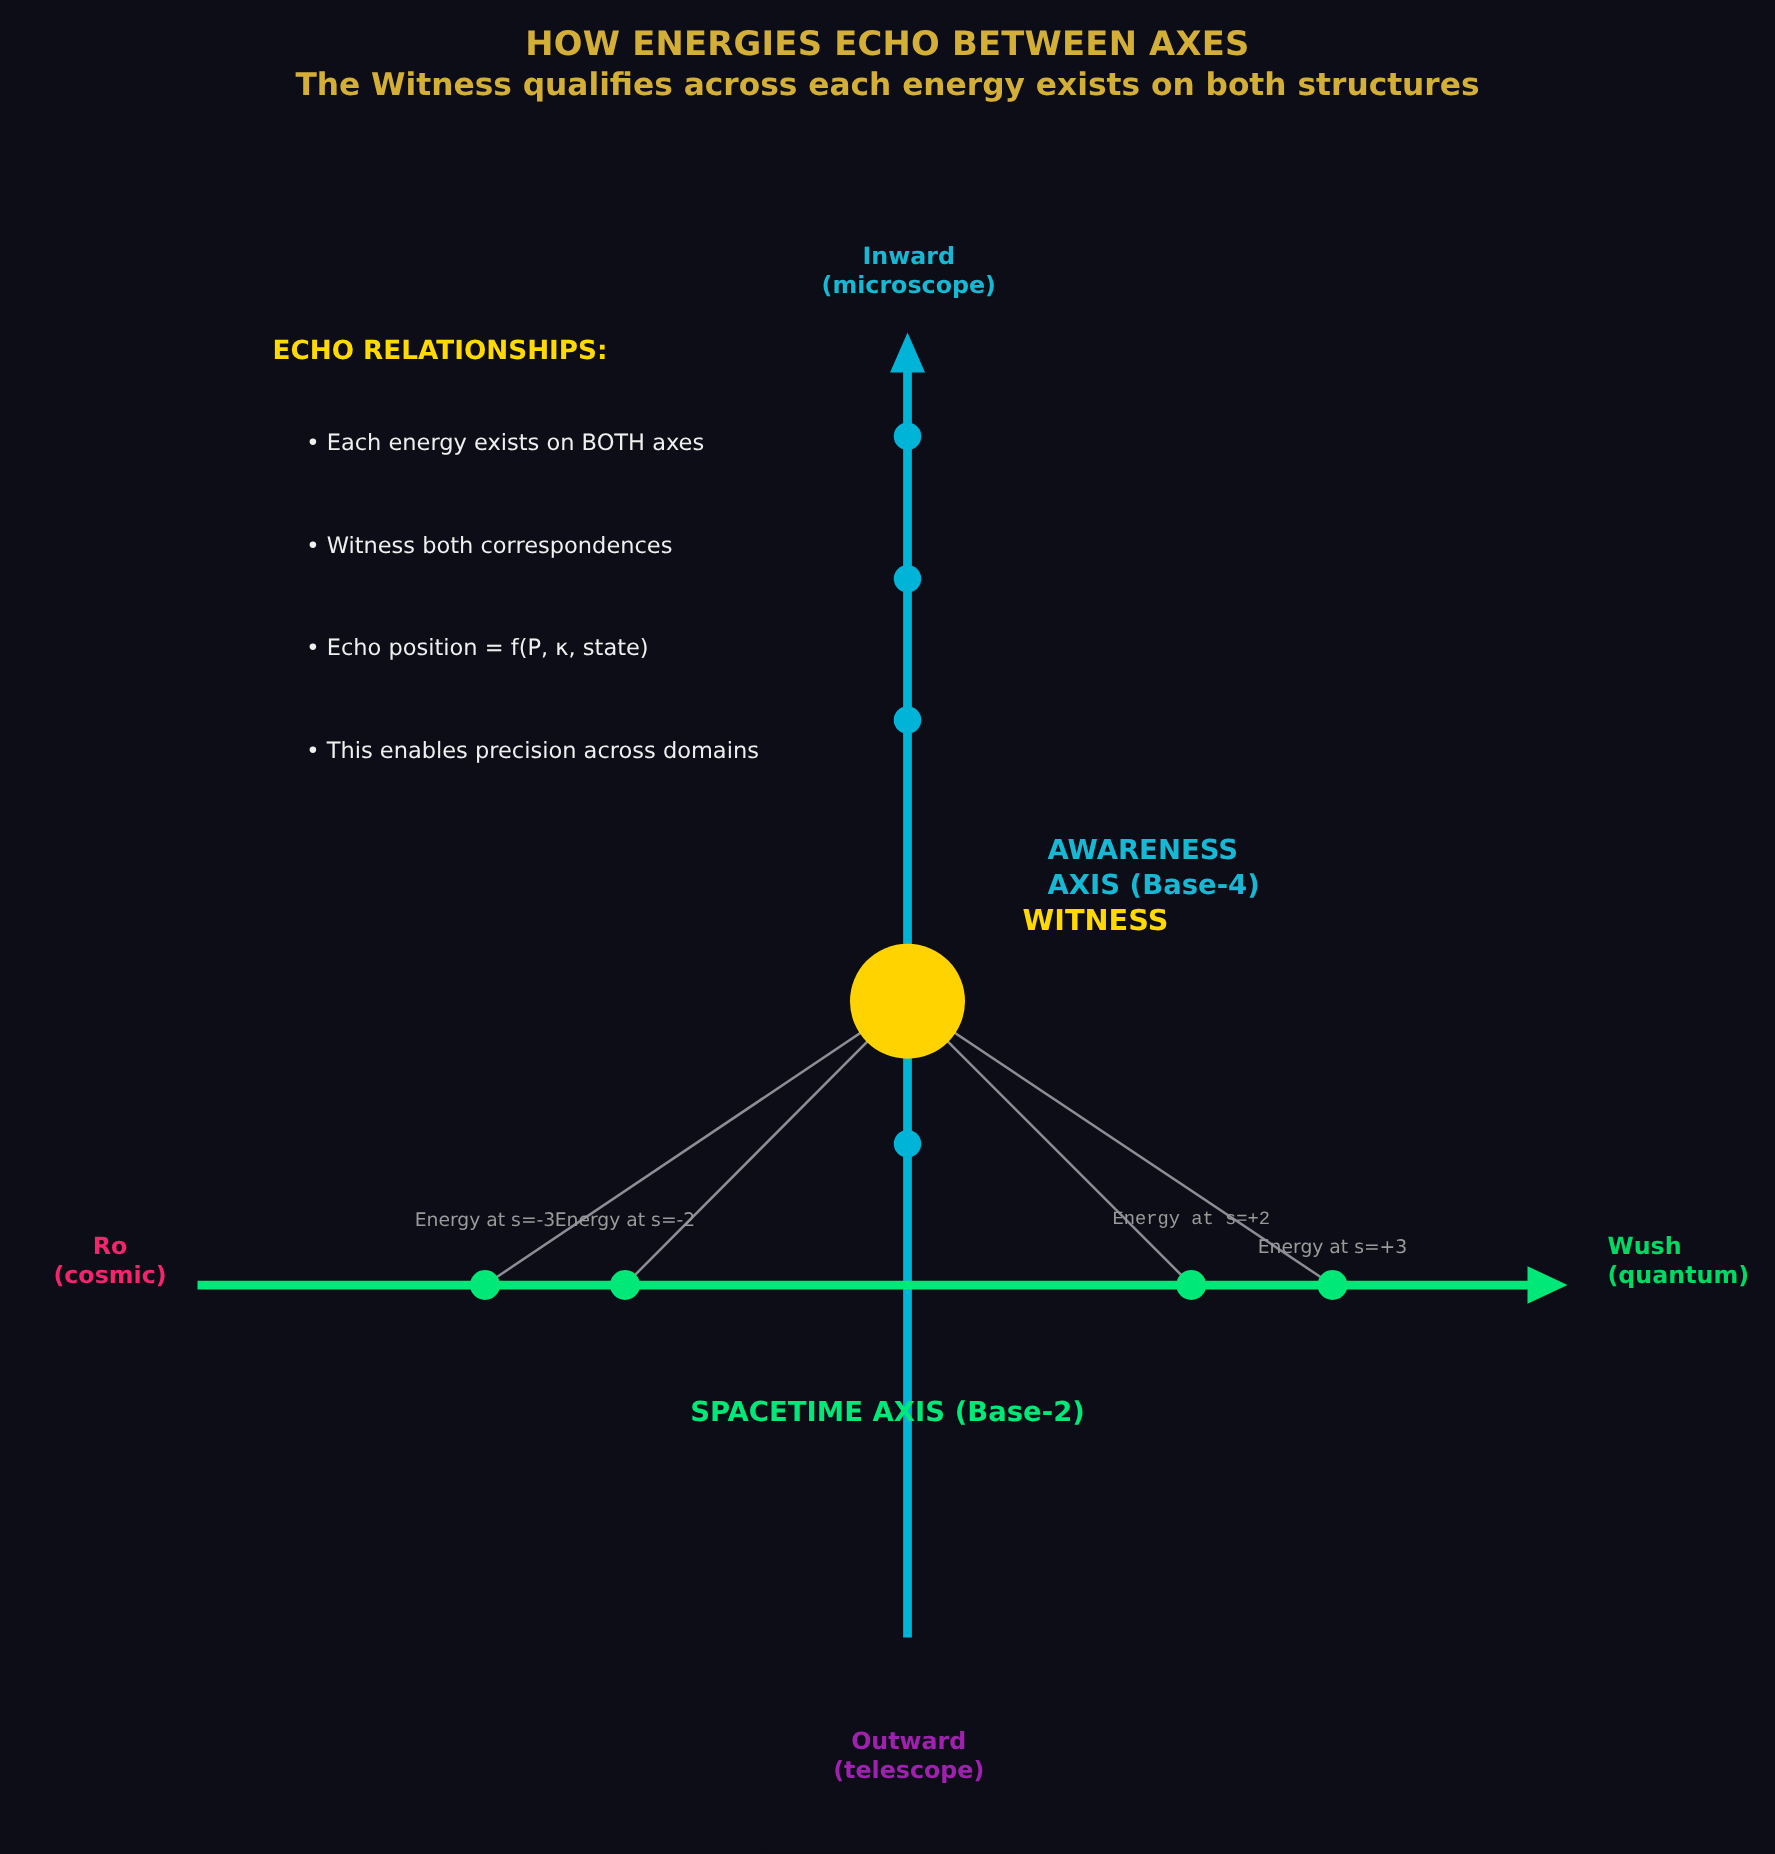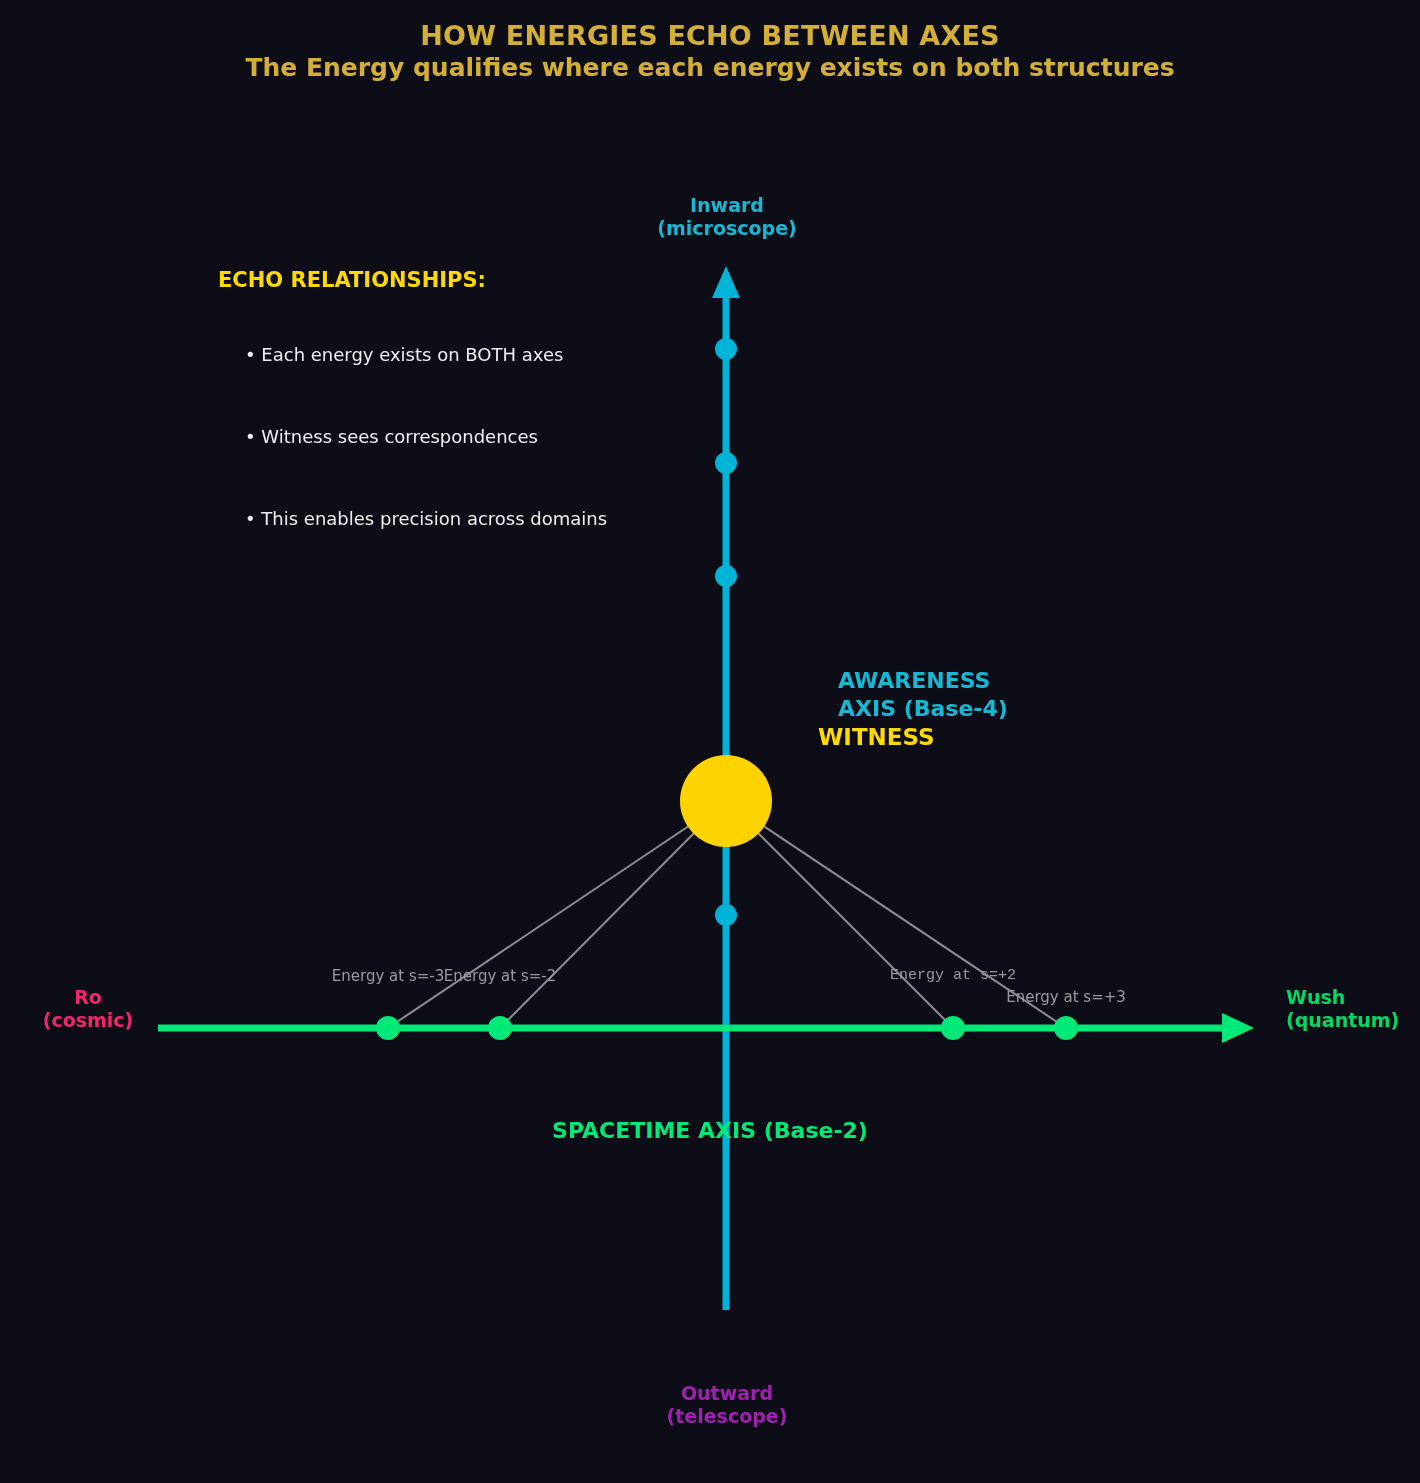"The Energy qualifies where each" span.title-sub { text: Energy qualifies where -> Witness qualifies across }
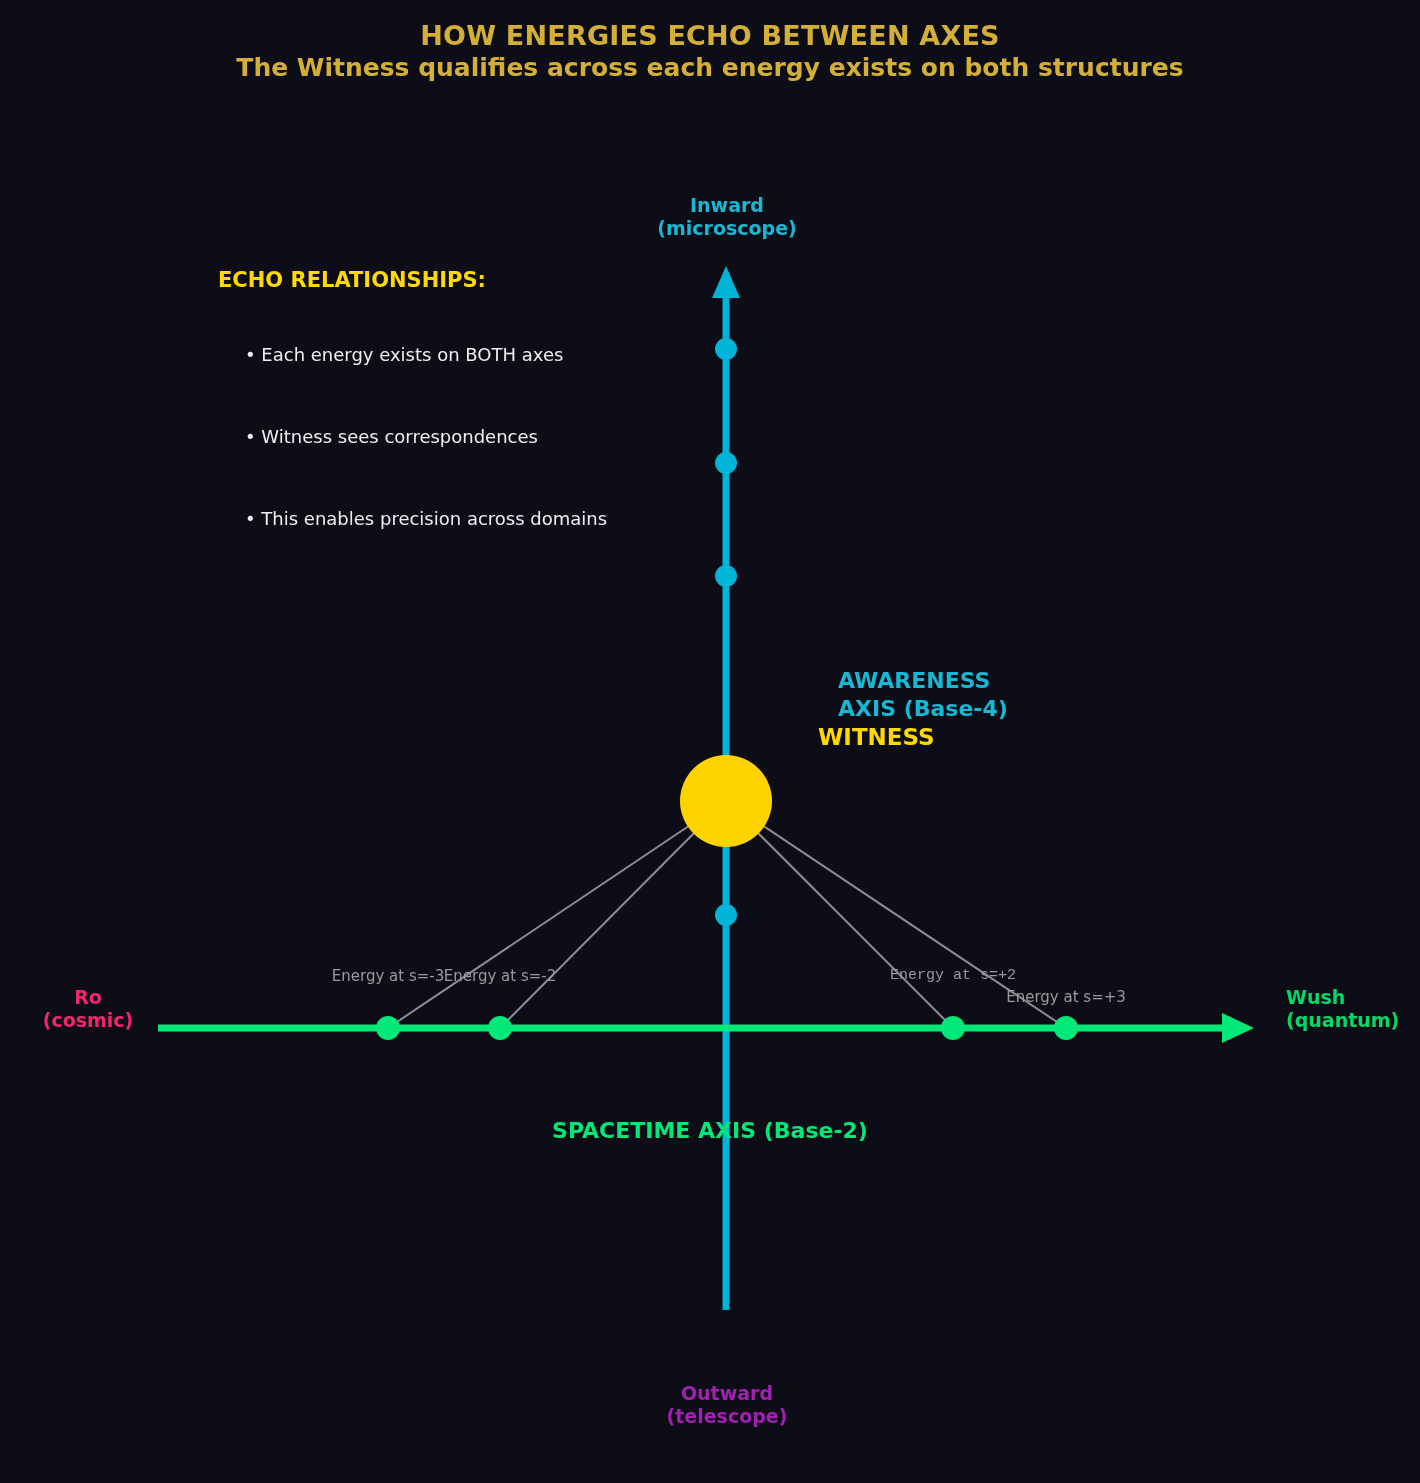"• Witness sees correspondences" span.echo-item { text: sees -> both }
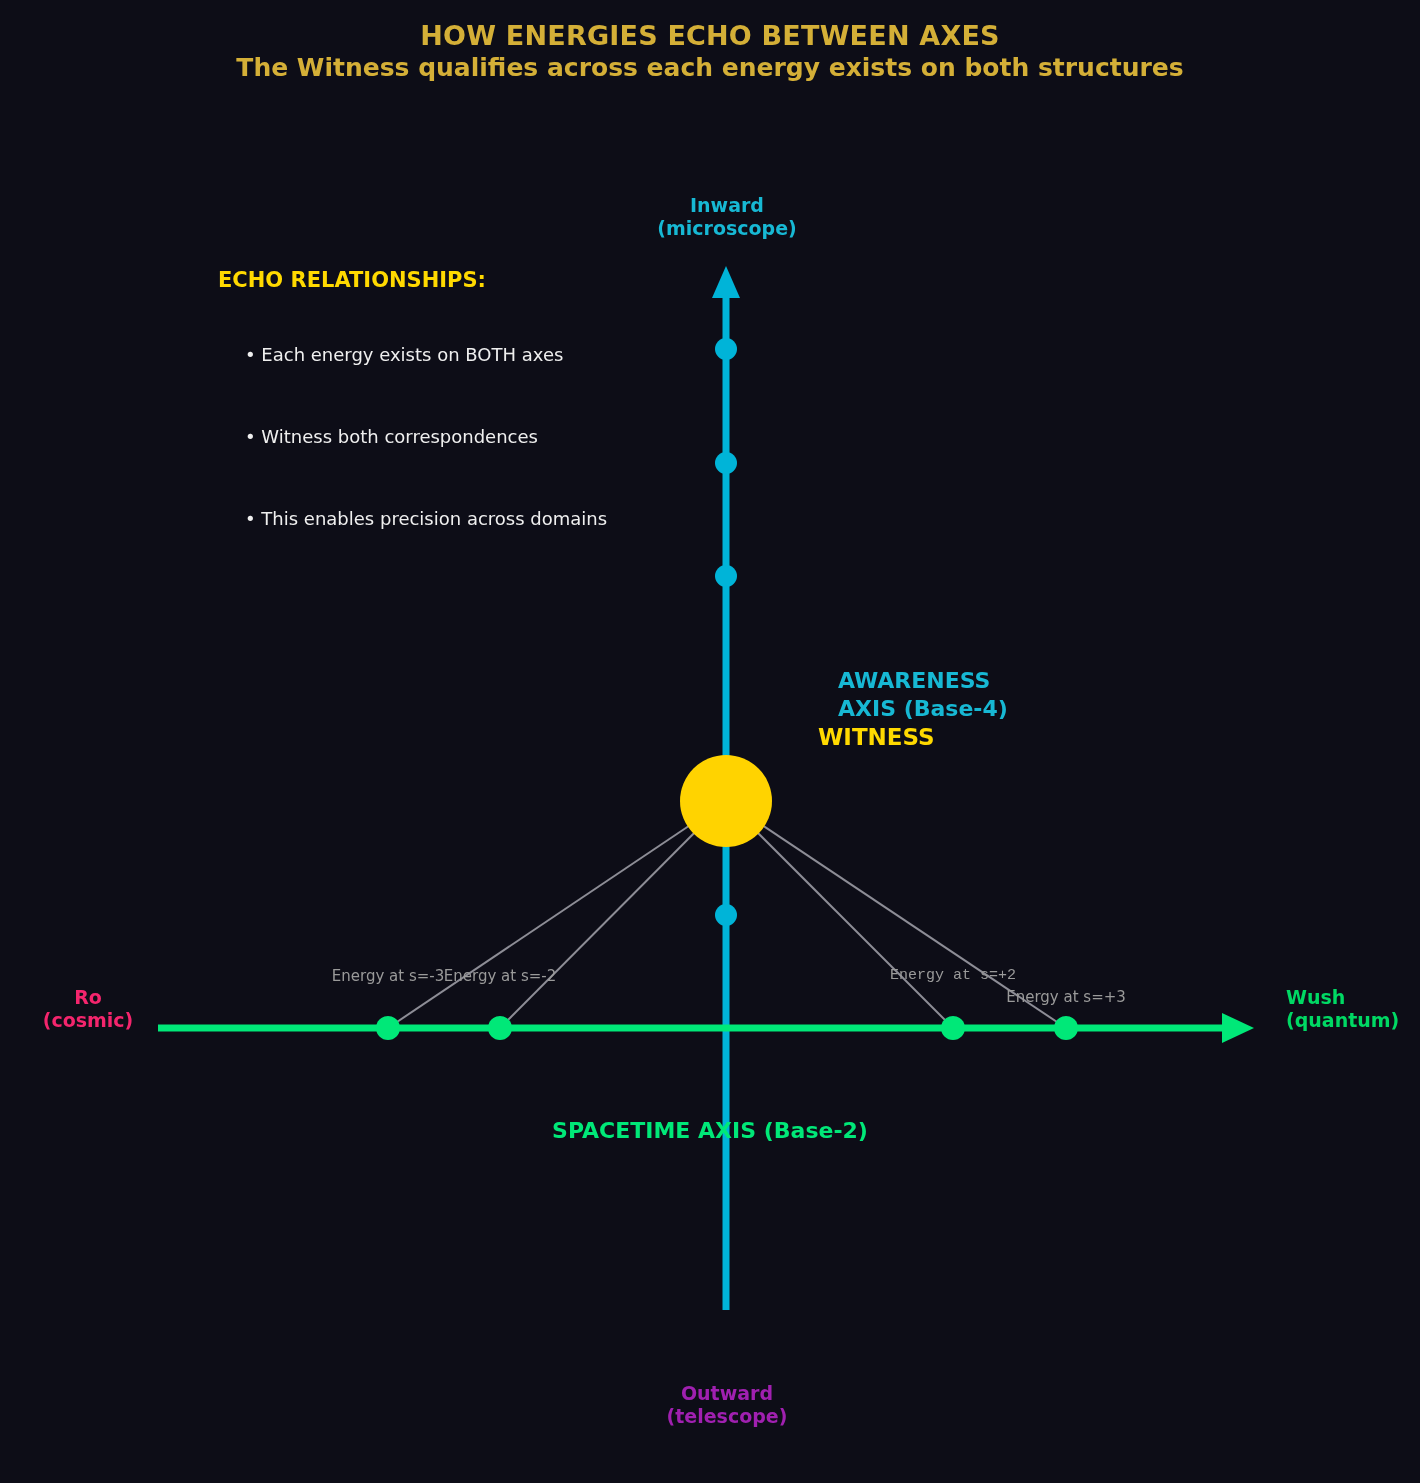"• Echo position = f(P," span.echo-item { html: none -> <span>• Echo position = f(P, κ, state)</span> }
